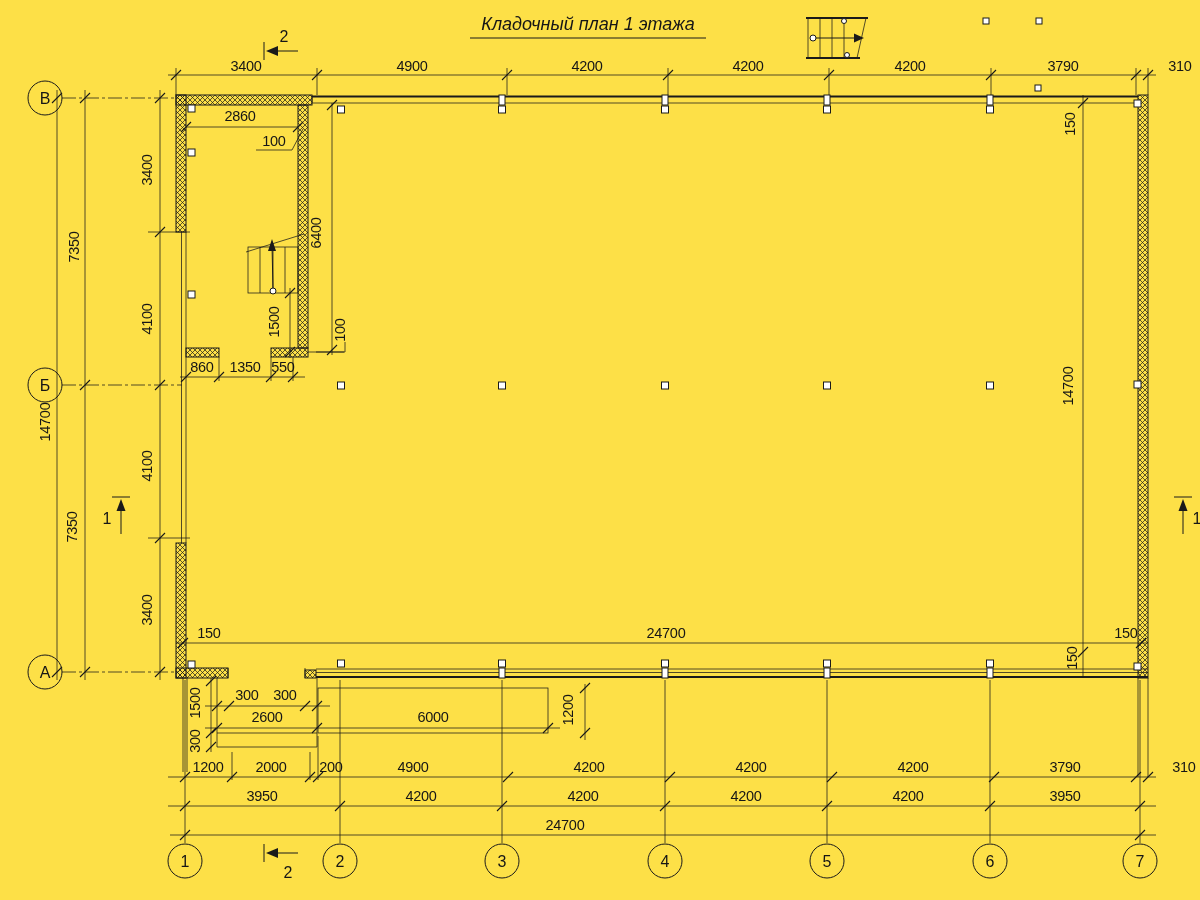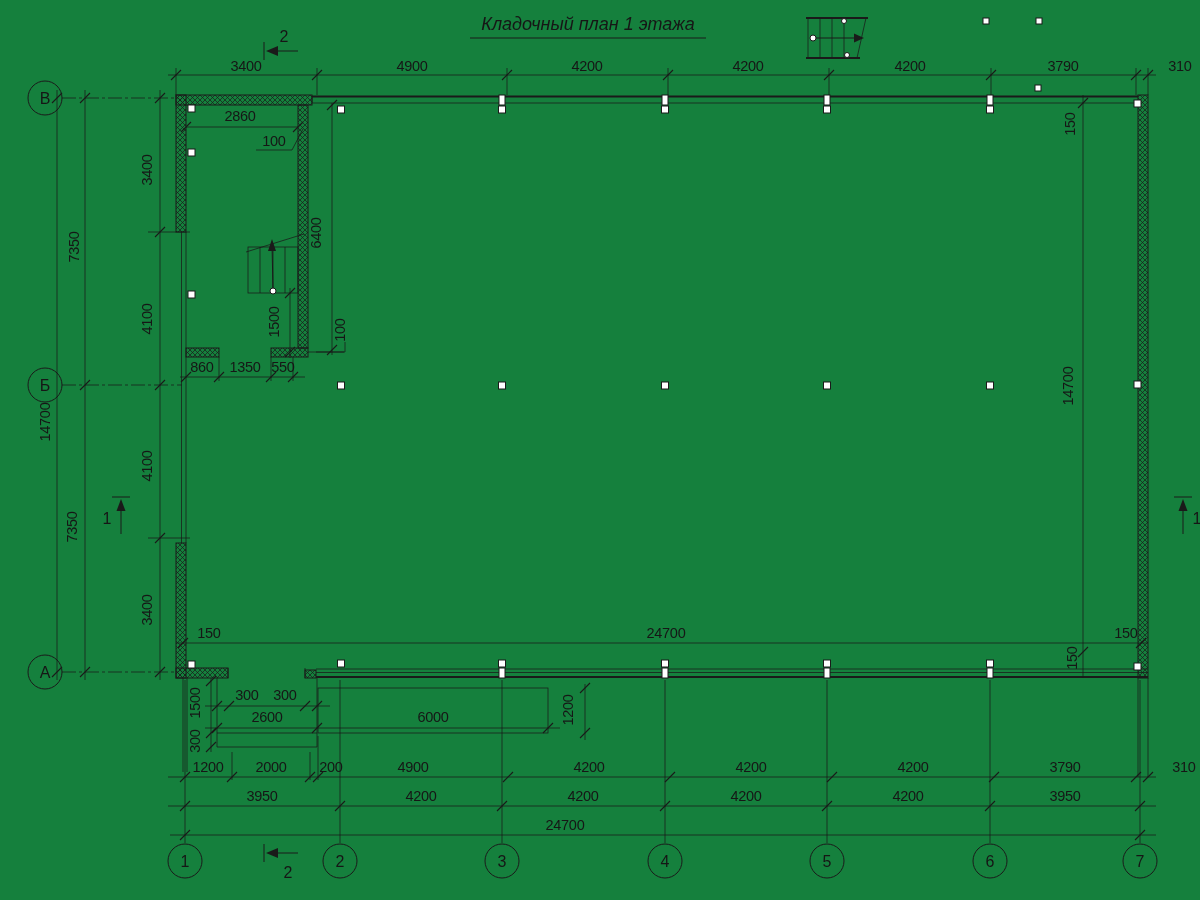"Кладочный план 1 этажа" .stage { background: #15803d -> #fde047 }
